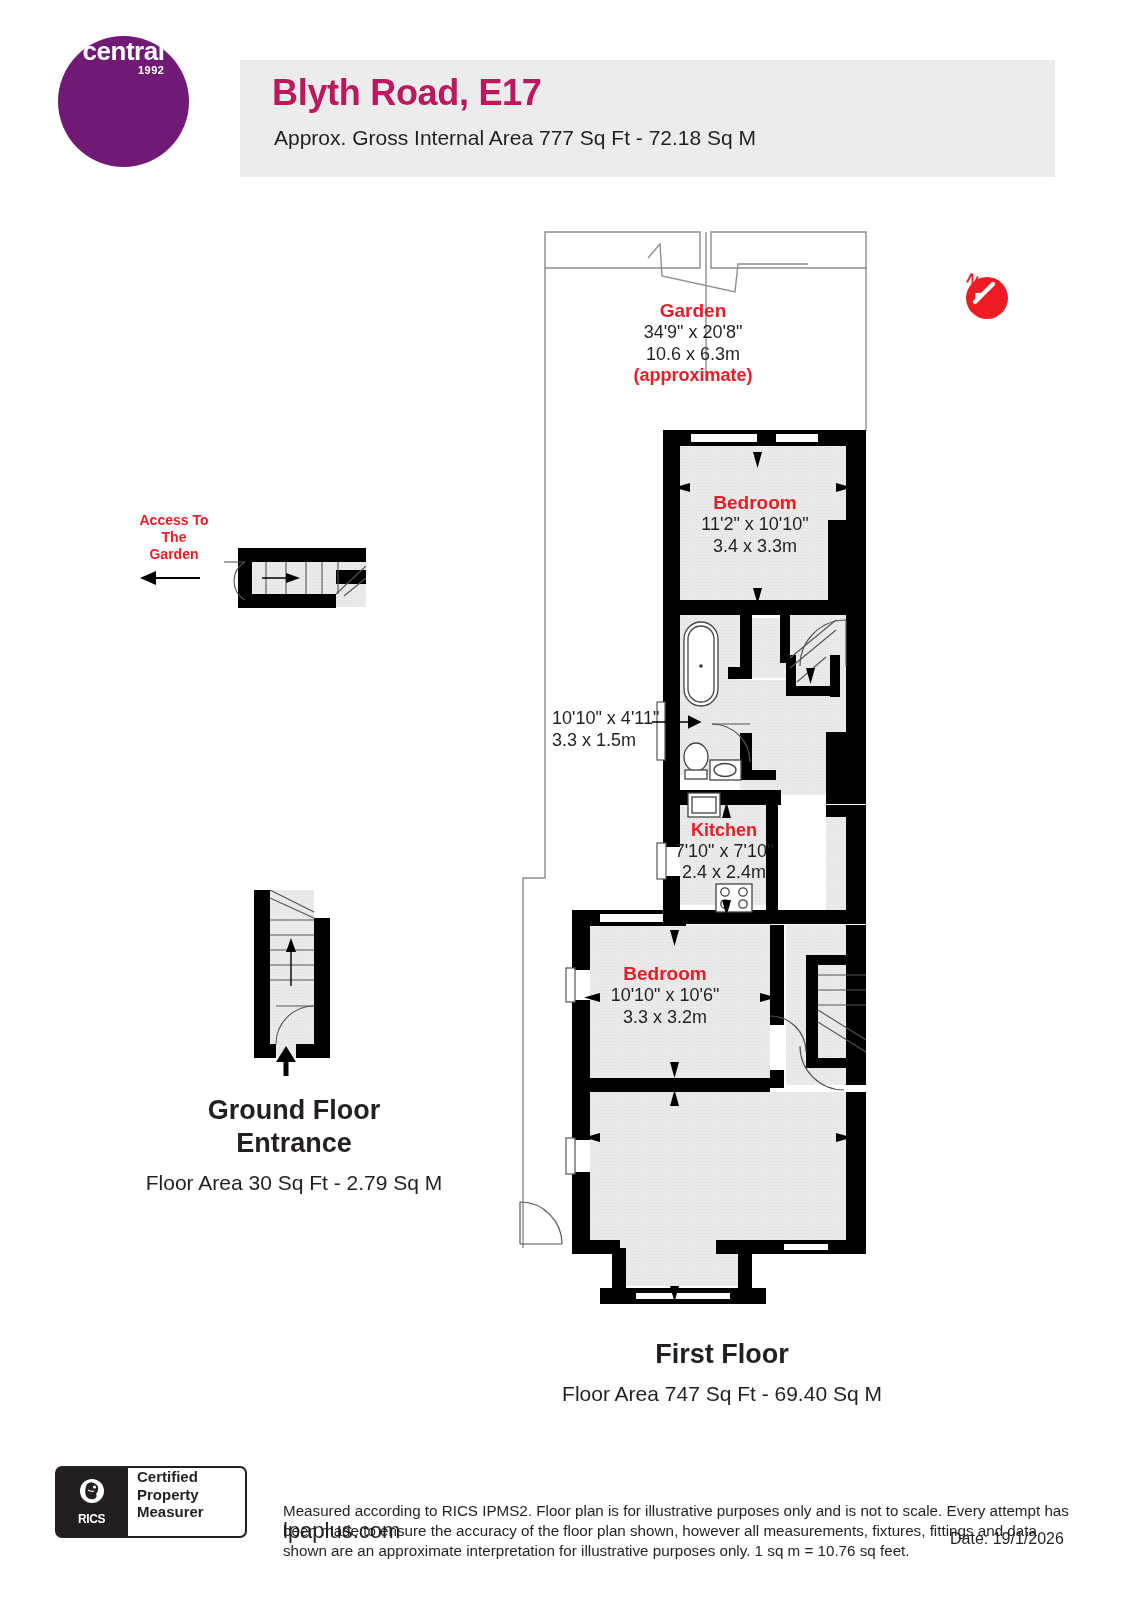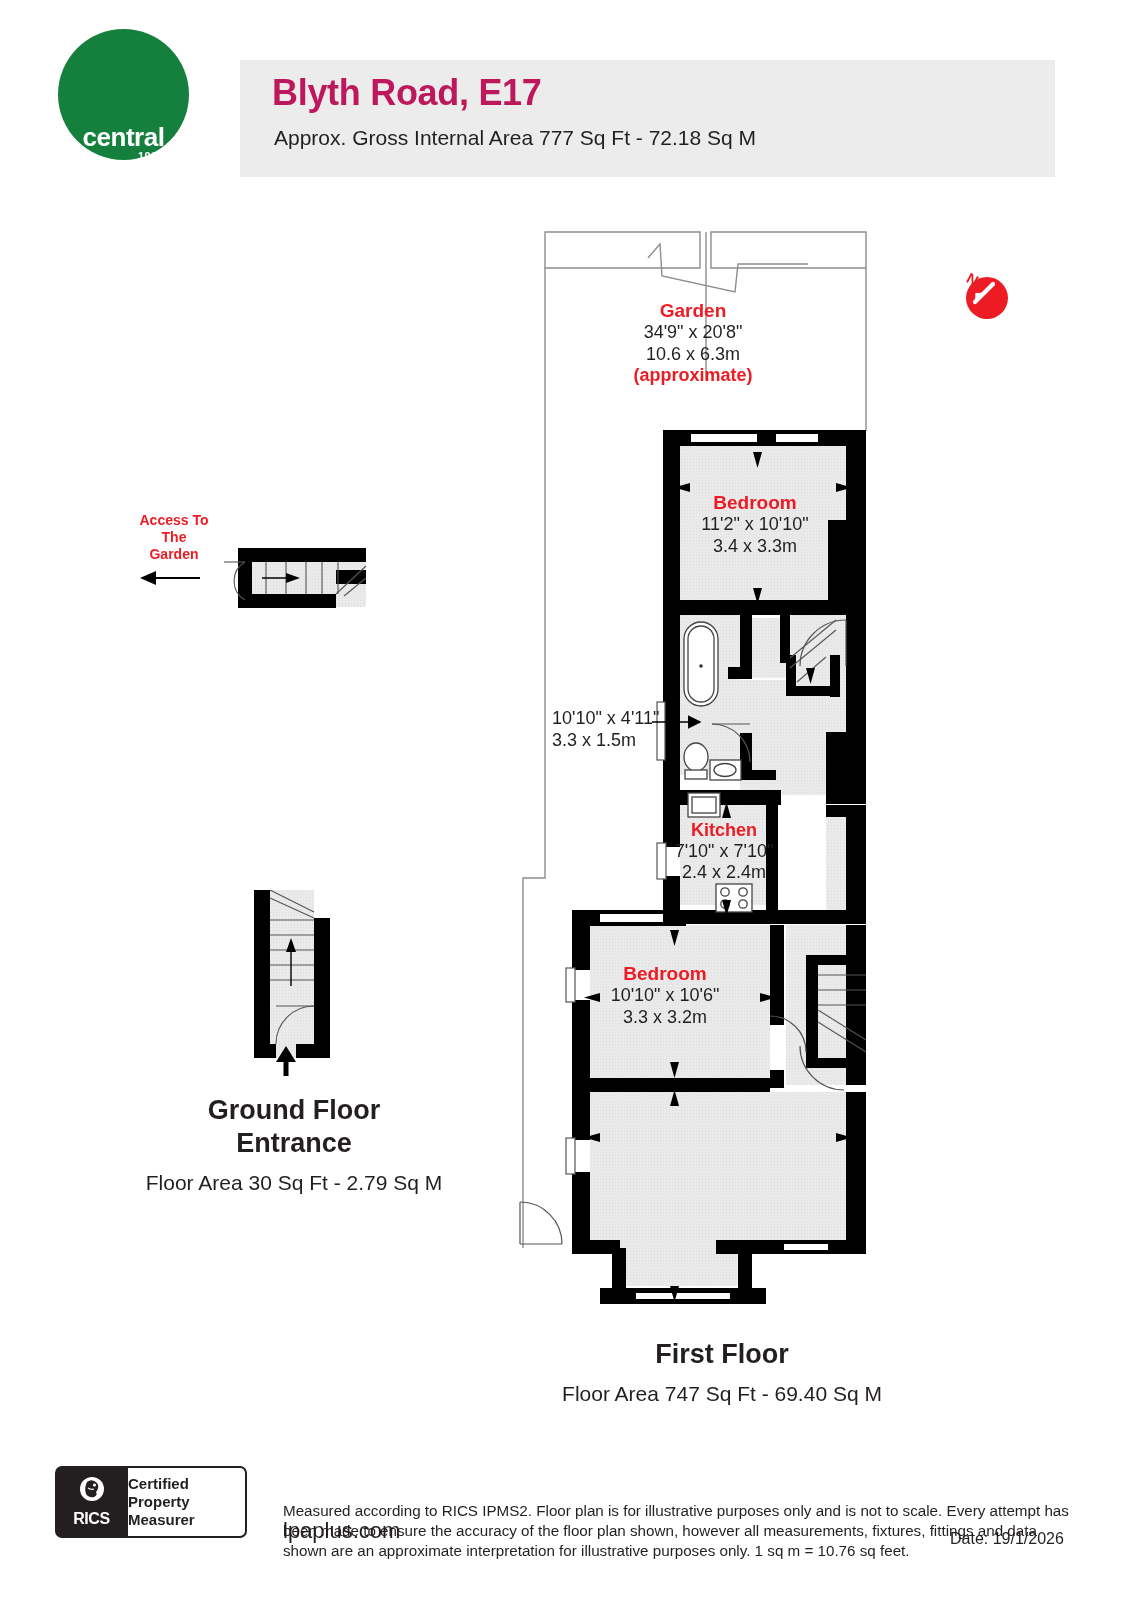"central" .logo-circle { align-items: flex-end -> flex-start; background: #15803d -> #701a75; top: 29px -> 36px }
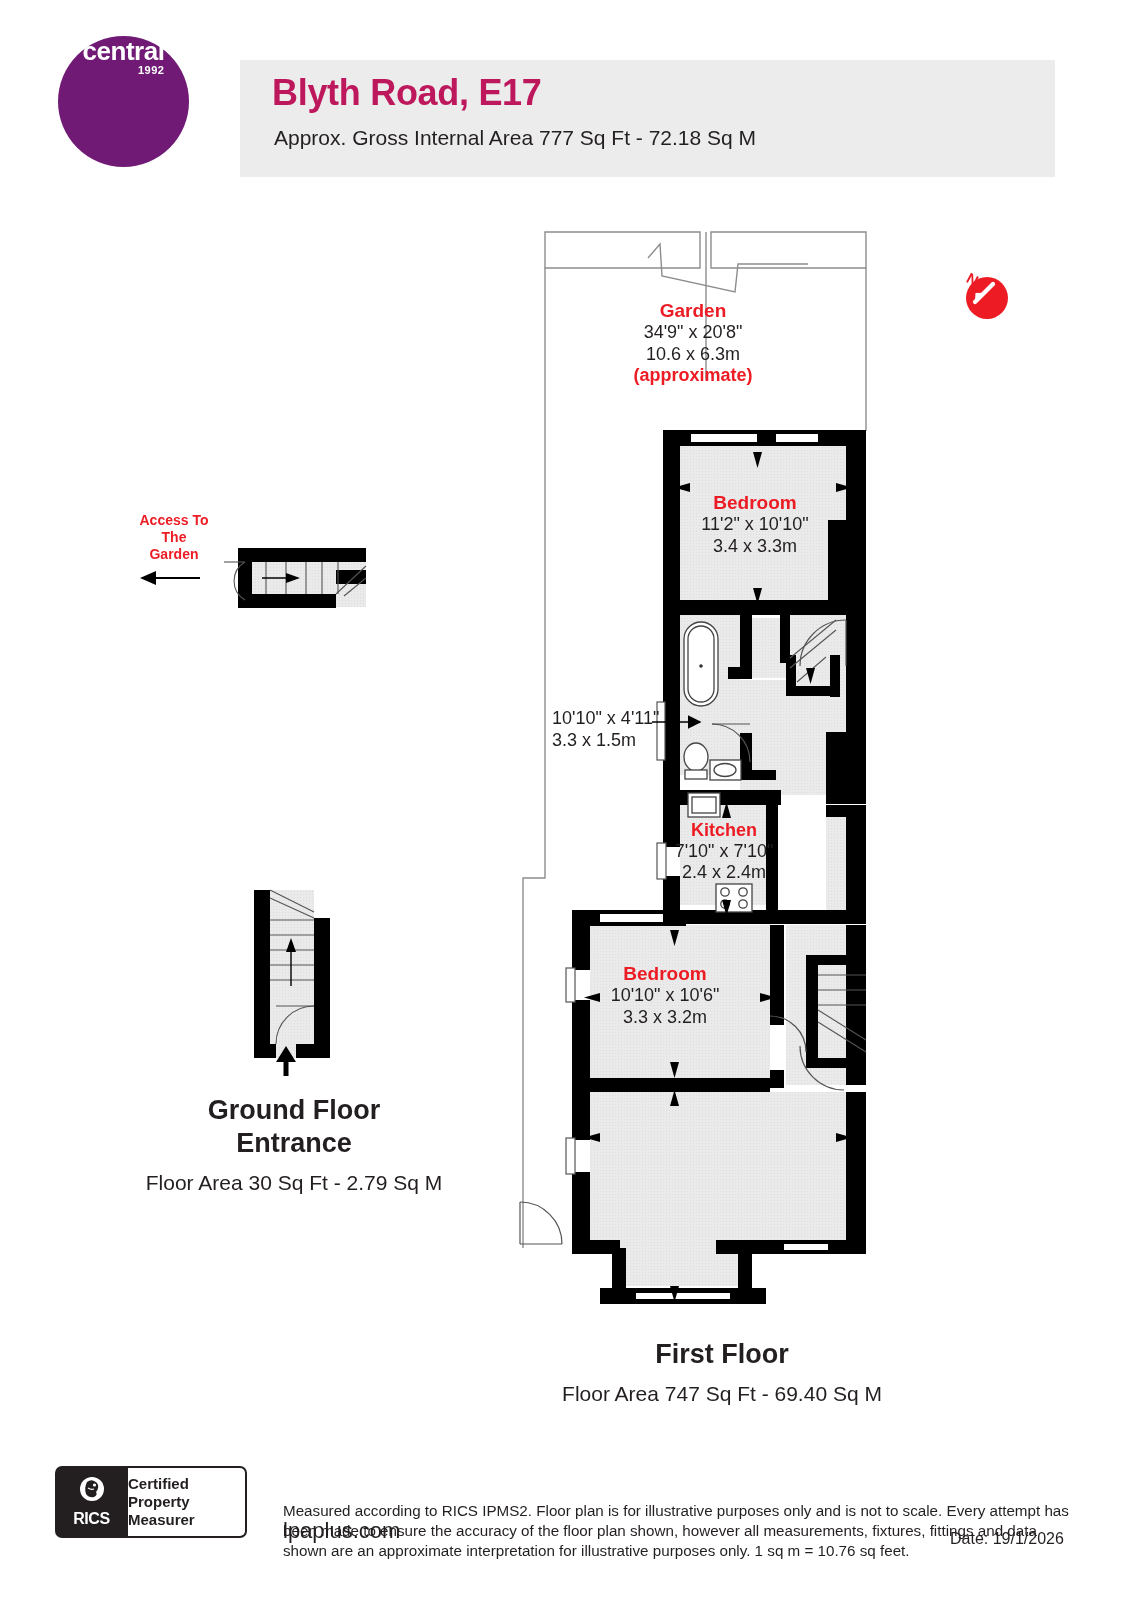"Certified" .rics-right { align-items: center -> flex-start; padding-left: none -> 9px }
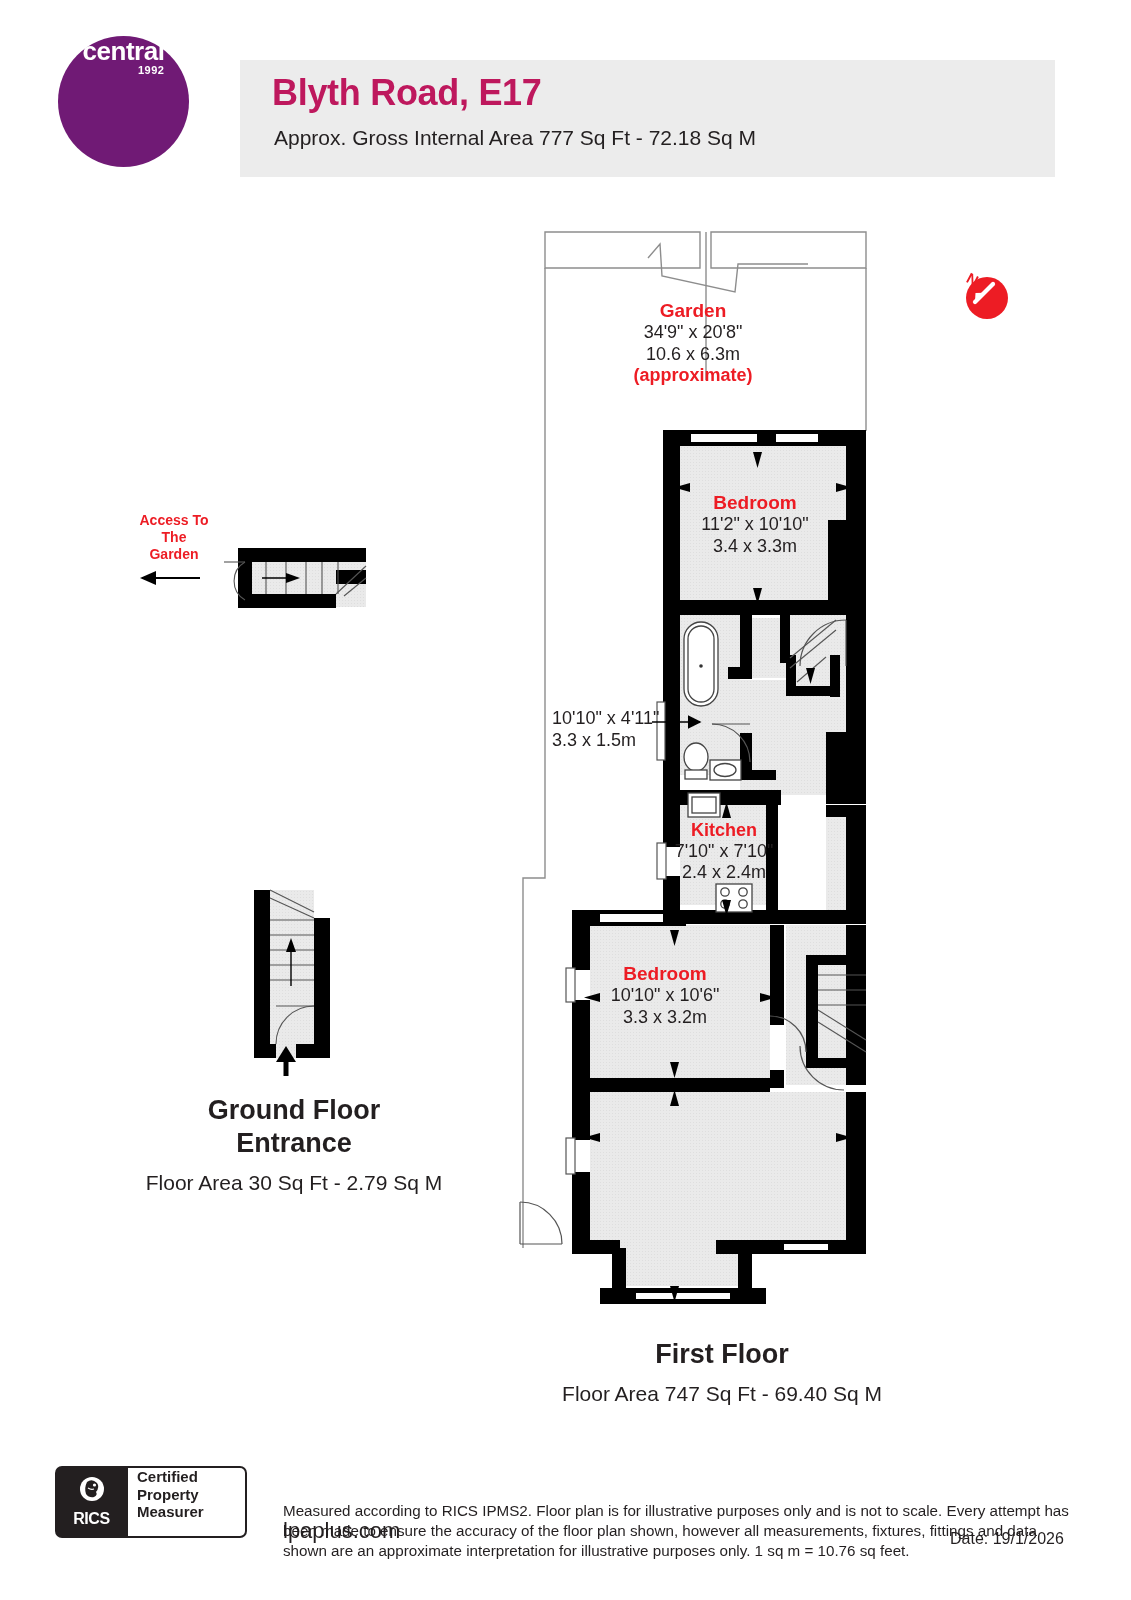"RICS" .rics-word { font-size: 16px -> 12px }
